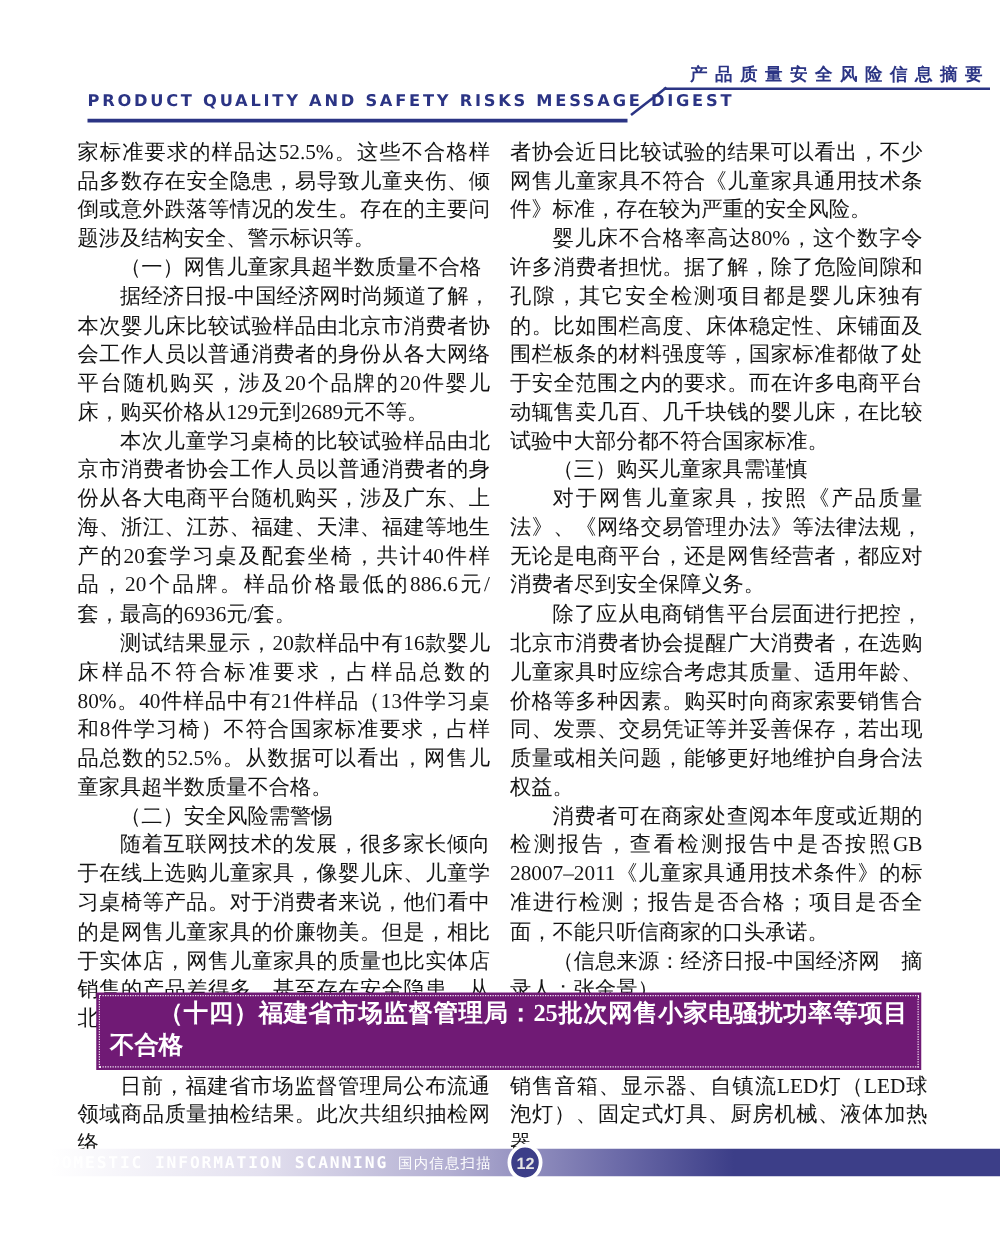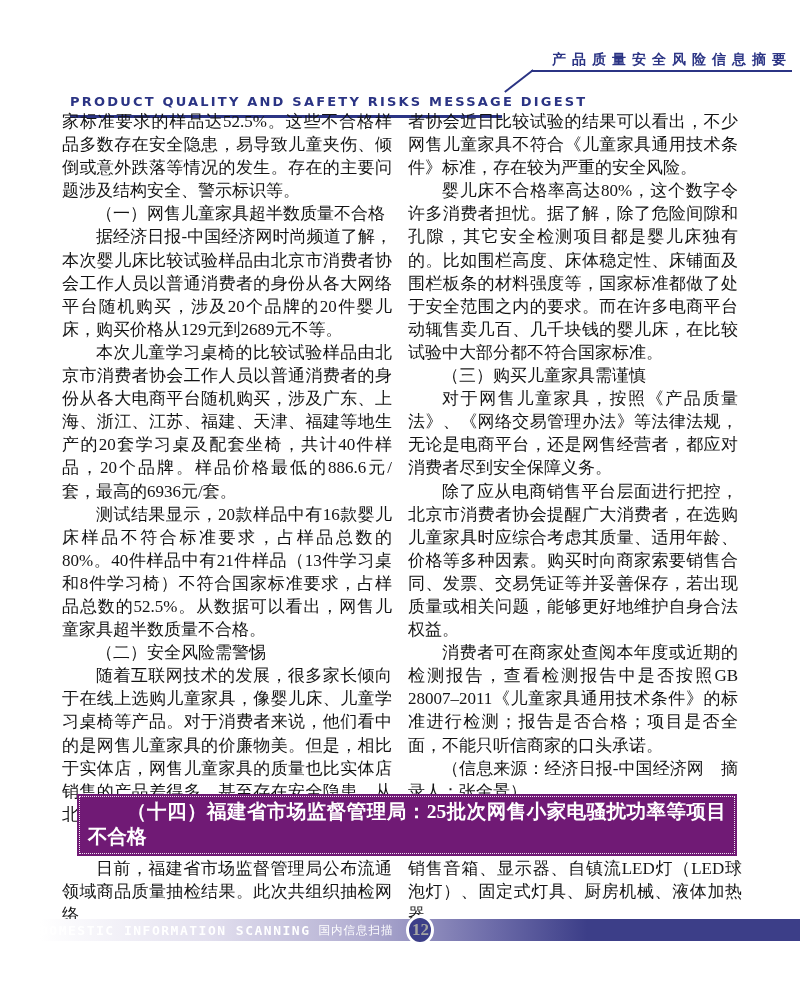"PRODUCT QUALITY AND SAFETY RISKS" .header-en-wrap { margin-top: 20px -> none }
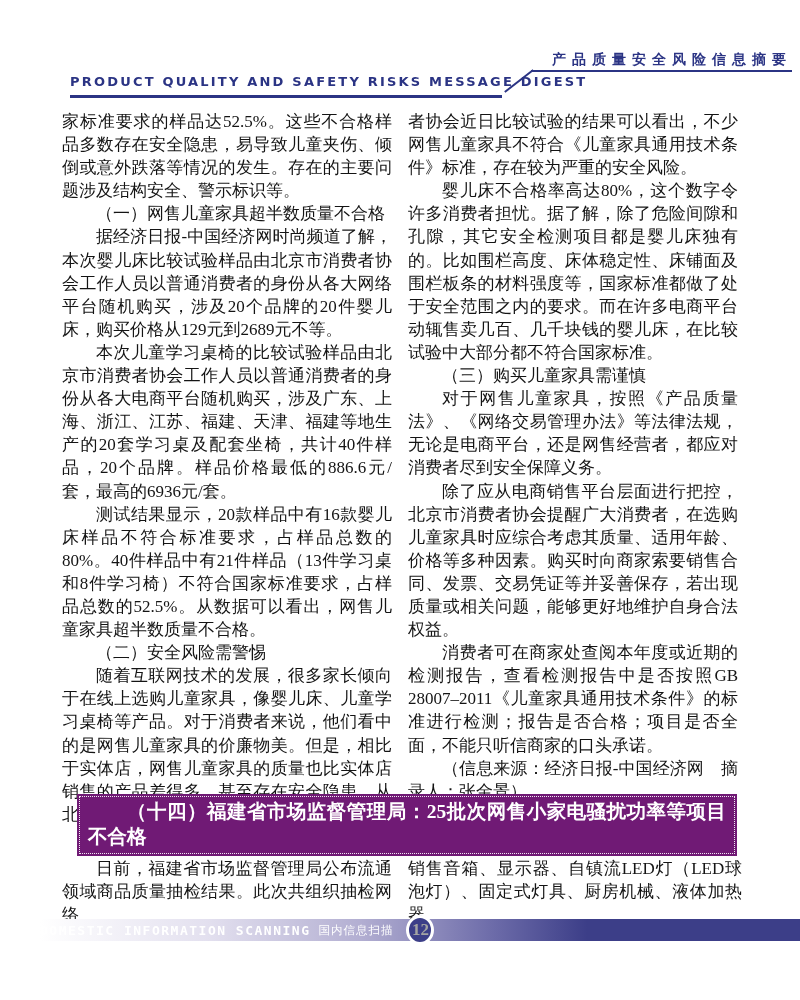"12" .footer-badge { color: #a3a3a3 -> #e5e5e5; font-family: Liberation Serif, serif -> Liberation Sans, sans-serif; font-size: 17px -> 13px }
